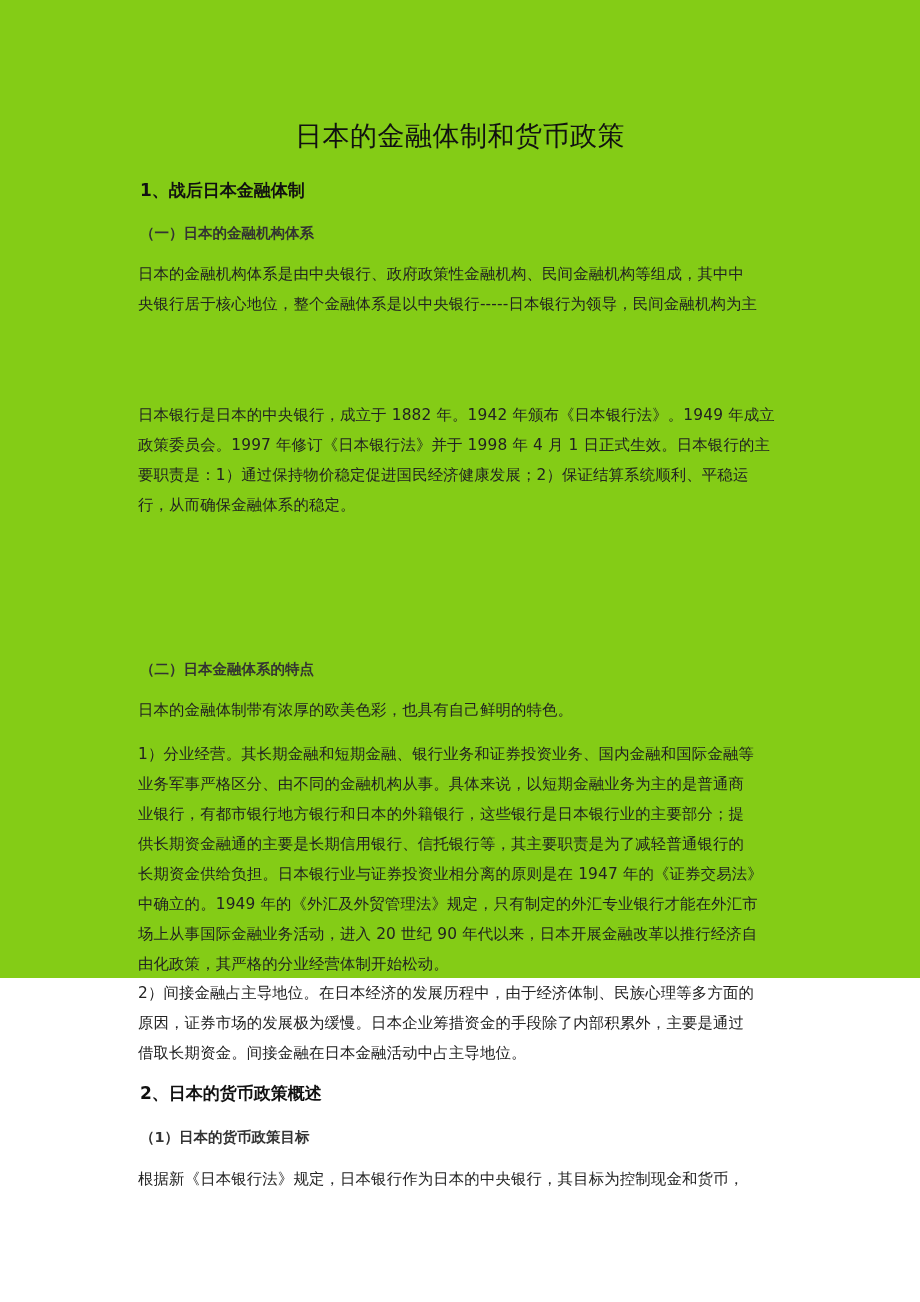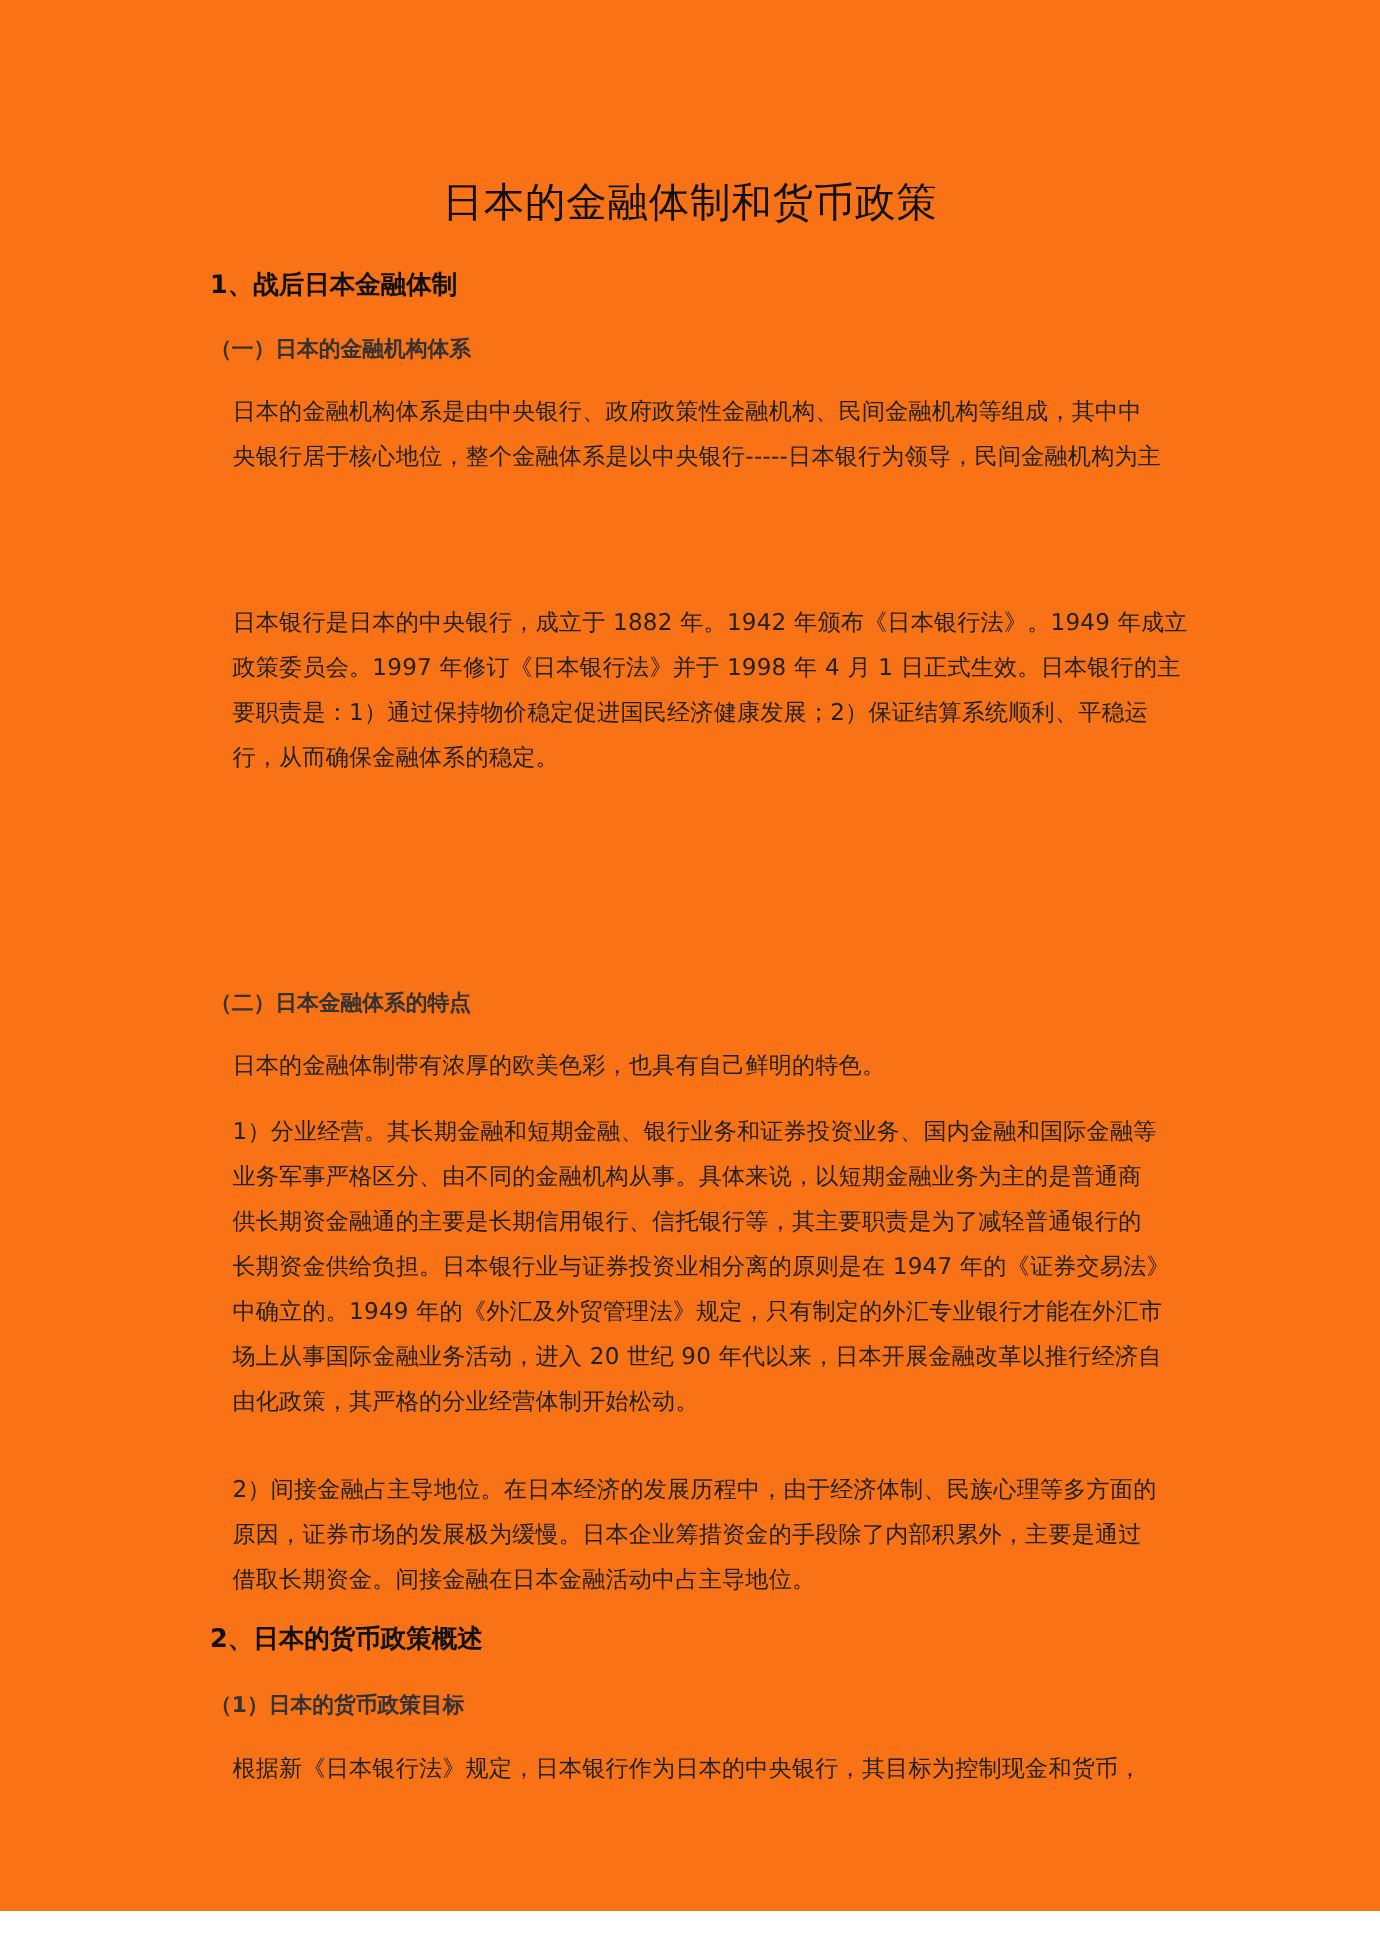"日本的金融体制和货币政策" .page { background: #f97316 -> #84cc16; height: 1274px -> 978px }
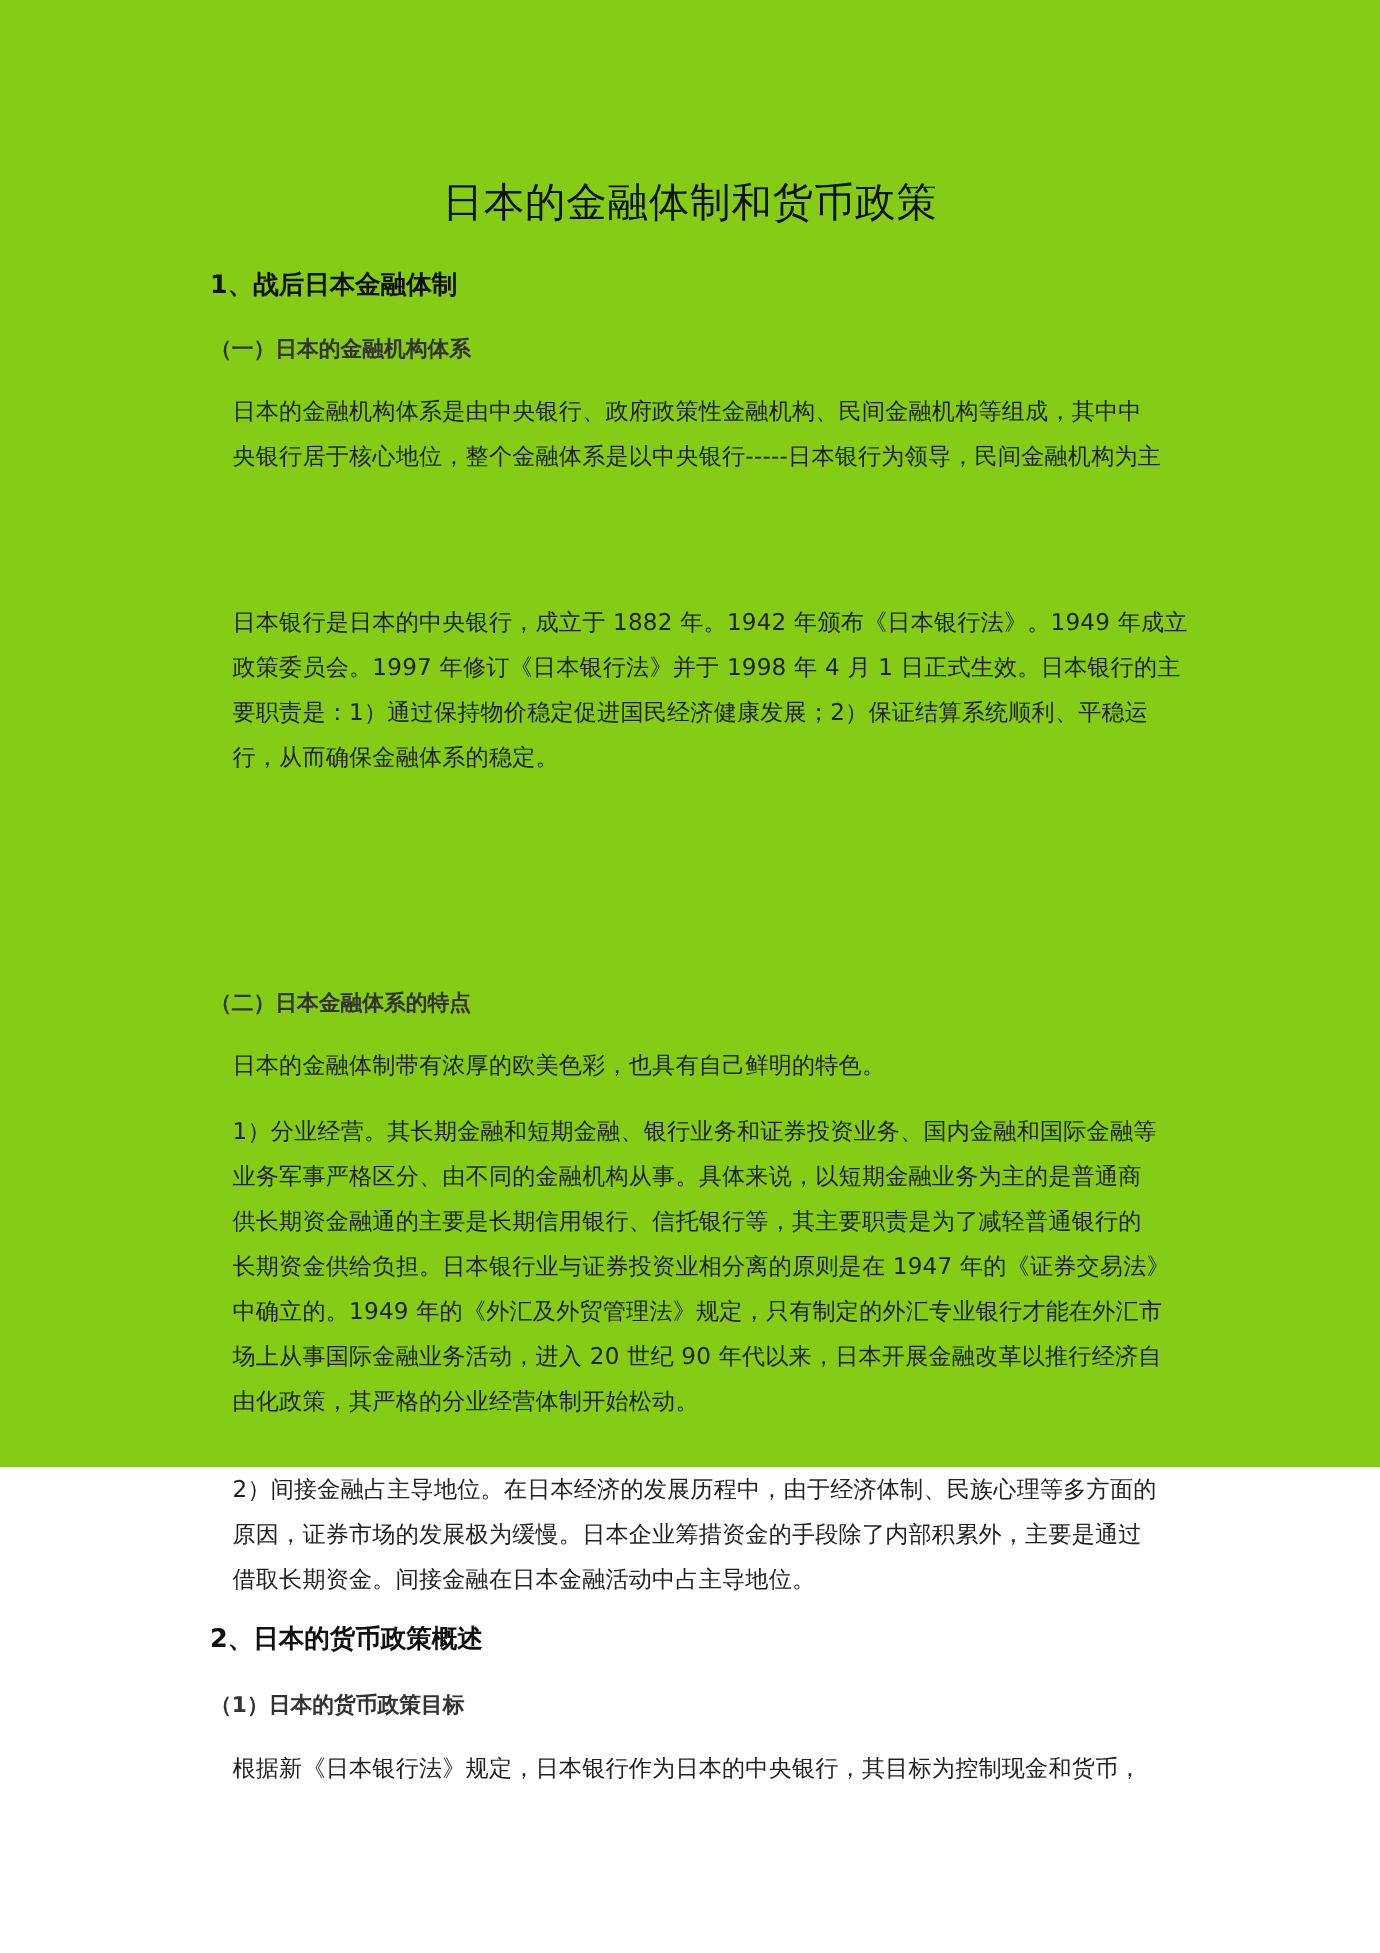"日本的金融机构体系是由中央银行、政府政策性金融机构、民间金融机构等组成，其中中" .para { left: 155px -> 138px }
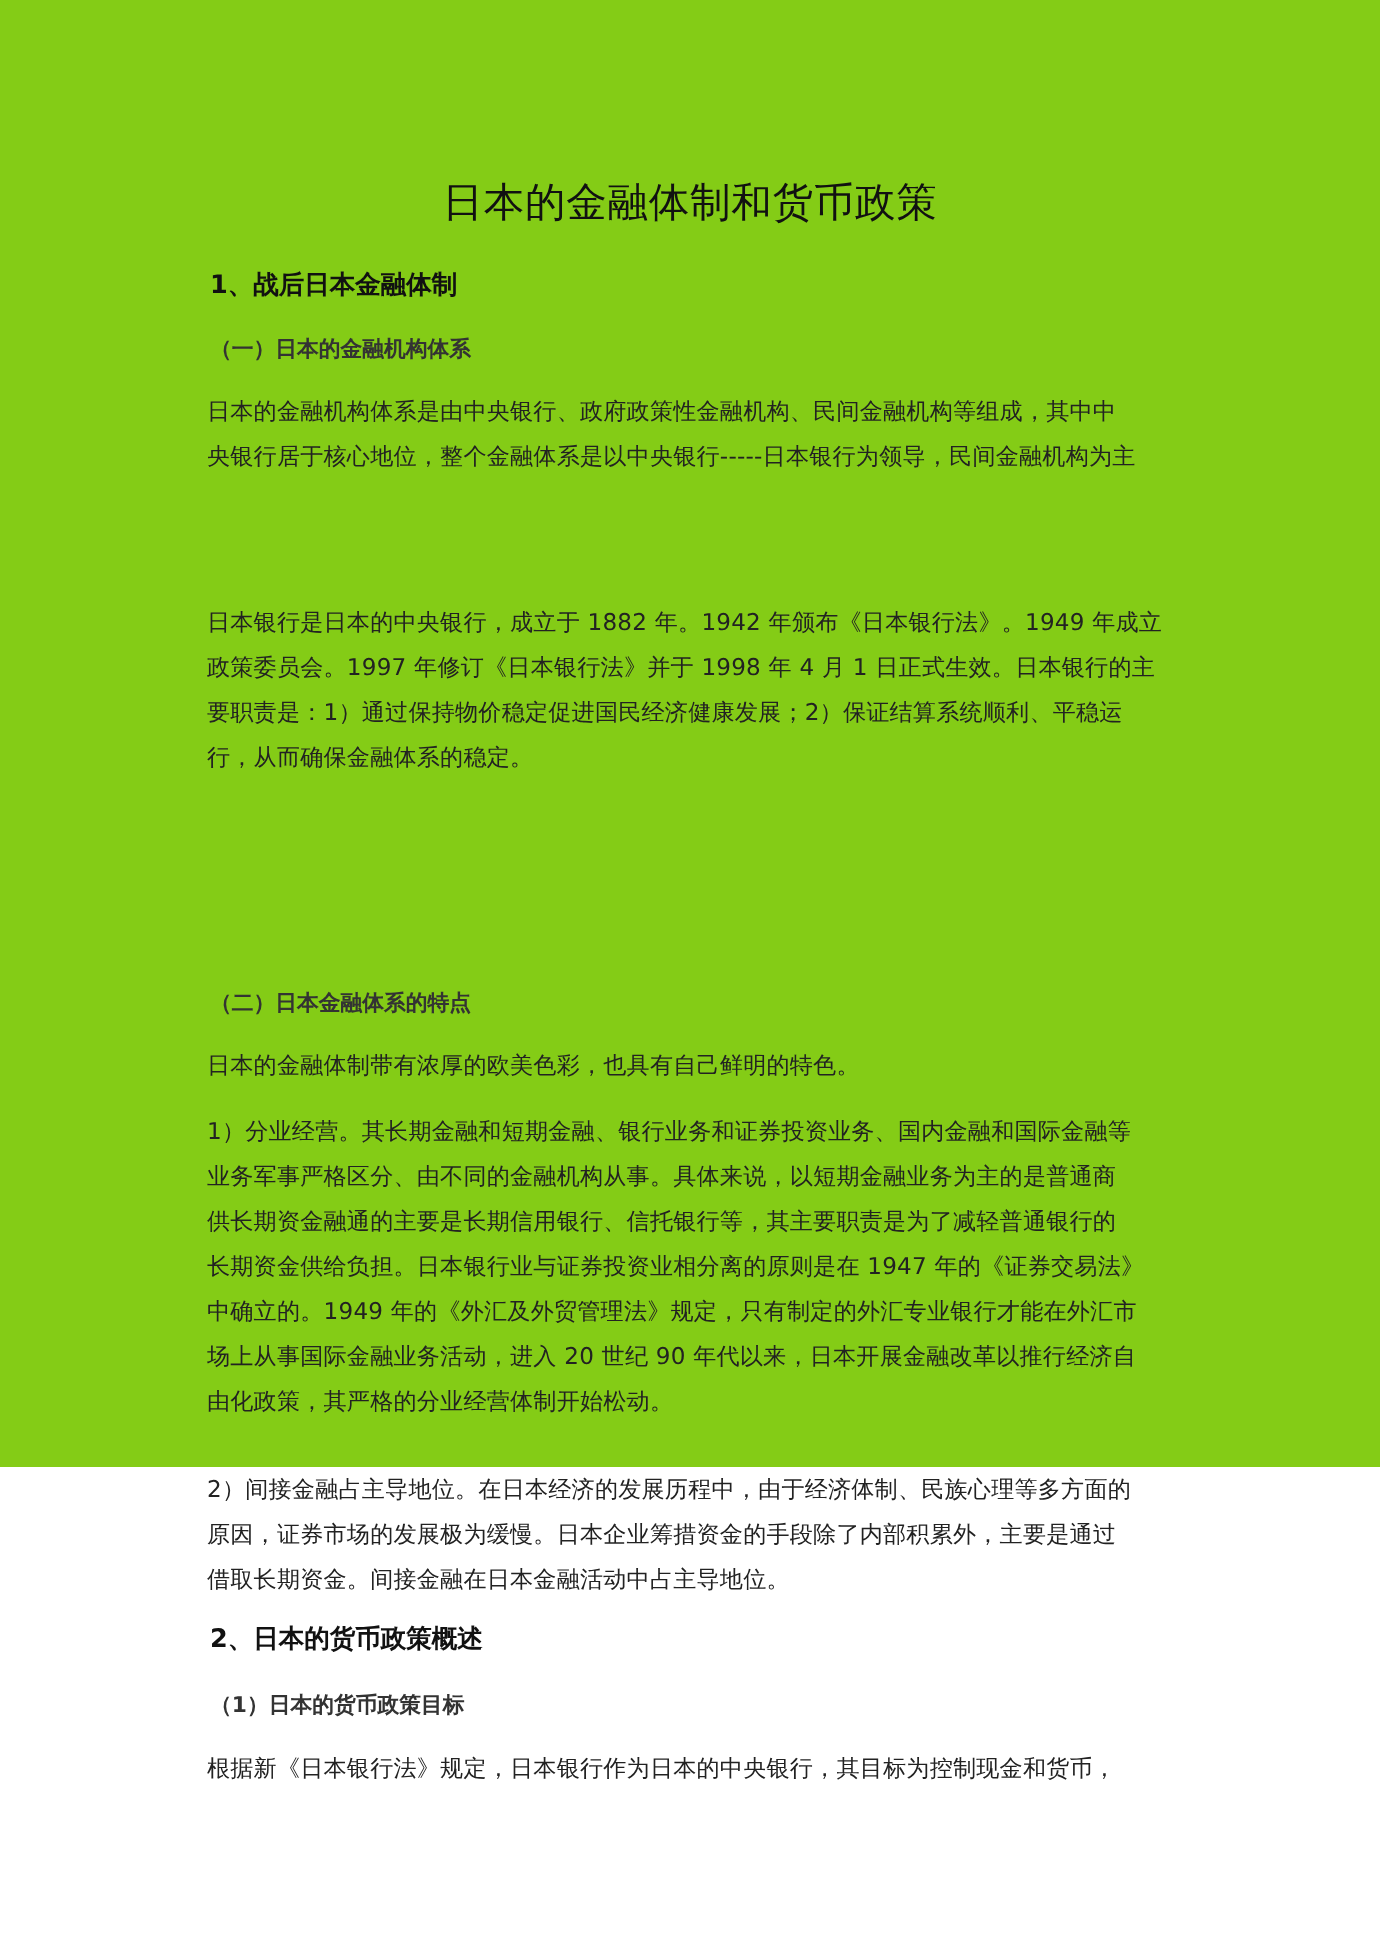"业银行，有都市银行地方银行和日本的外籍银行，这些银行是日本银行业的主要部分；提" span.line { html: none -> <span>业银行，有都市银行地方银行和日本的外籍银行，这些银行是日本银行业的主要部分；提</span> }
